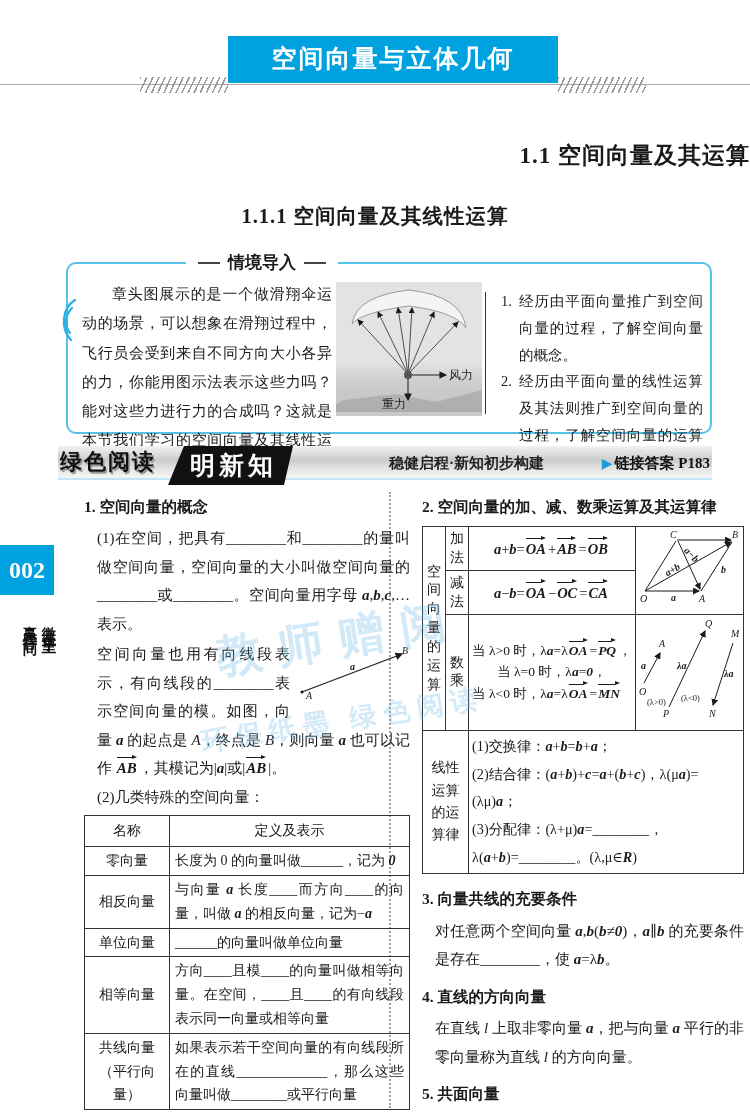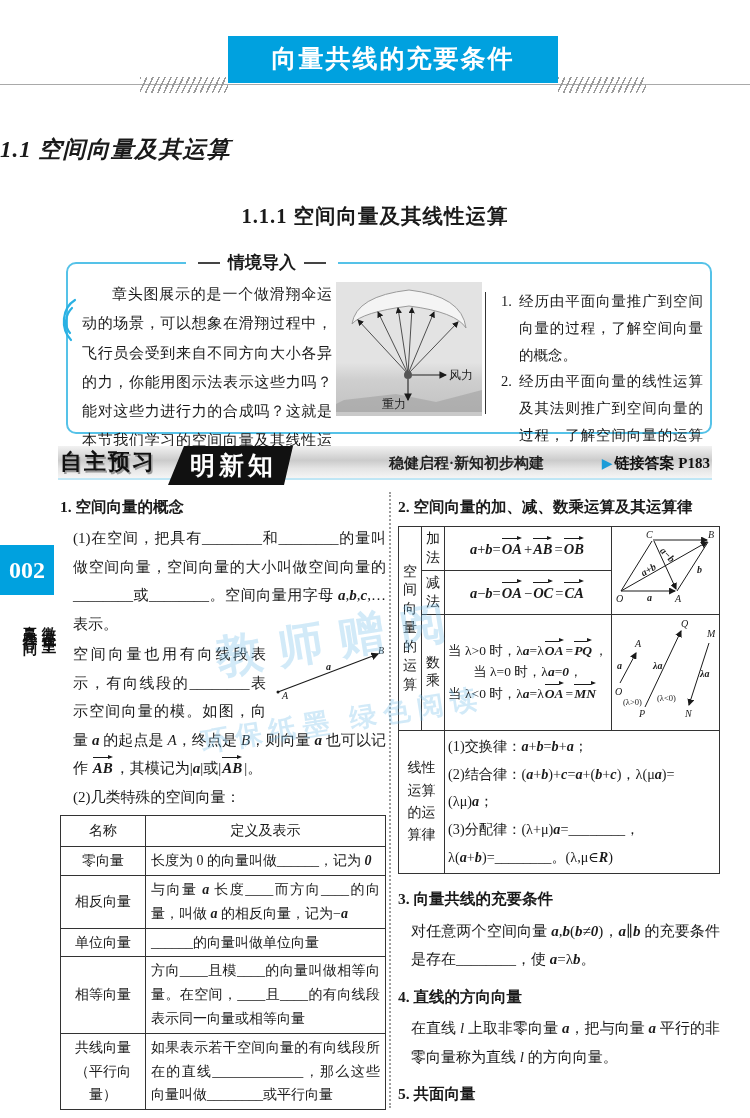"向量共线的充要条件" div.ch2 { text: 向量共线的充要条件 -> 空间向量与立体几何 }
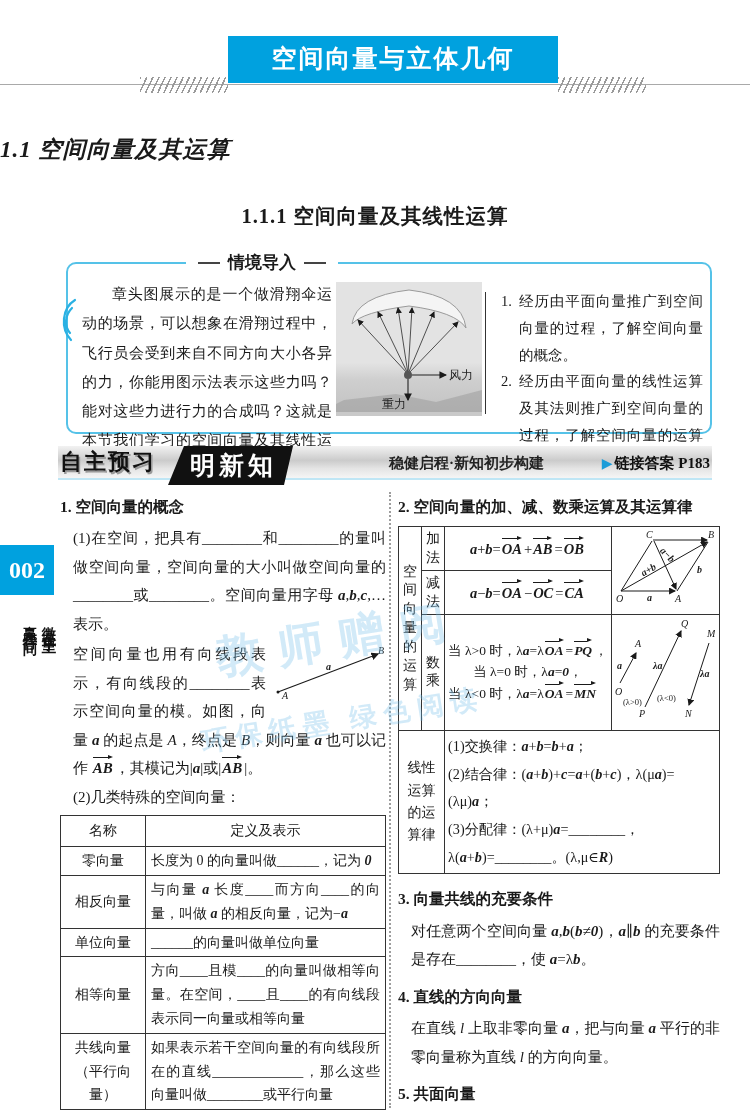"1.1 空间向量及其运算" .h-sec { font-style: italic -> none; text-align: left -> right; top: 134px -> 140px }
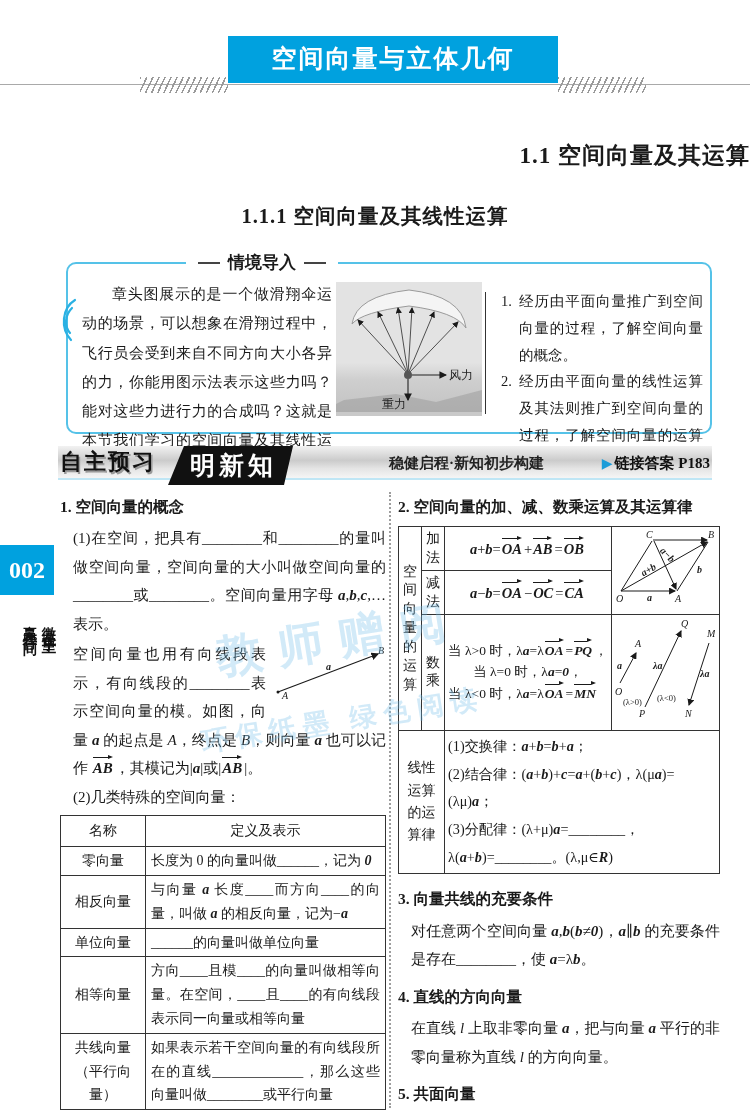"自主预习" span.bar-left { text: 自主预习 -> 绿色阅读 }
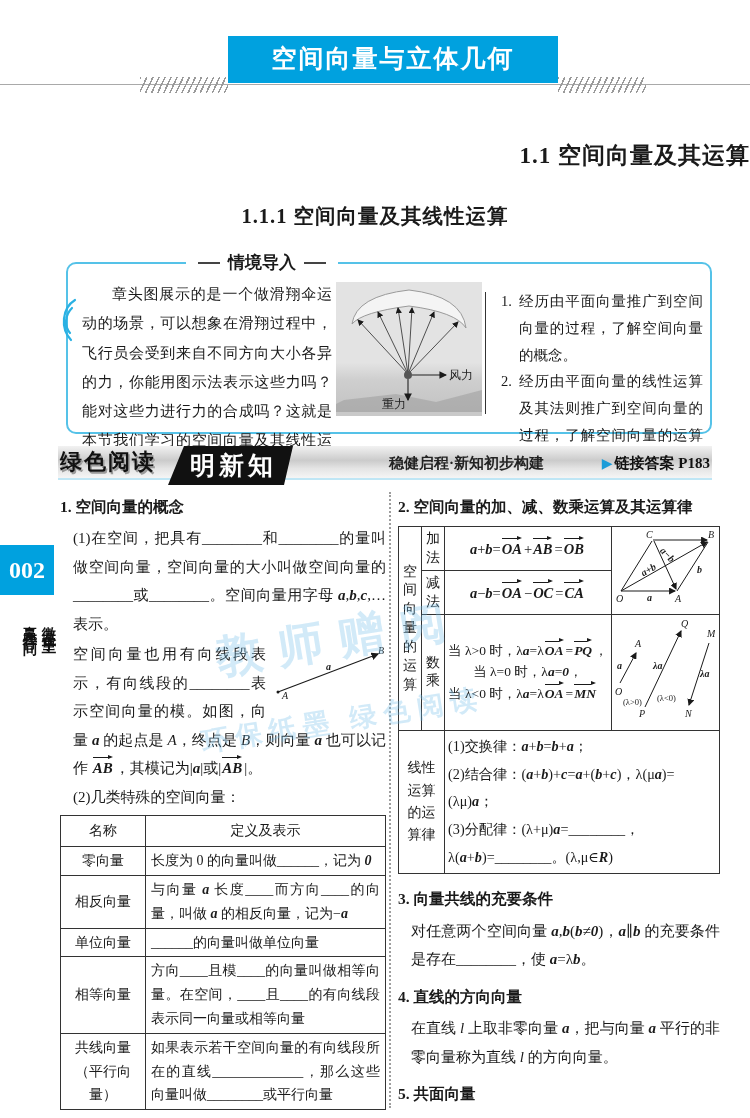"1. 空间向量的概念" .col { margin-left: none -> 24px }
